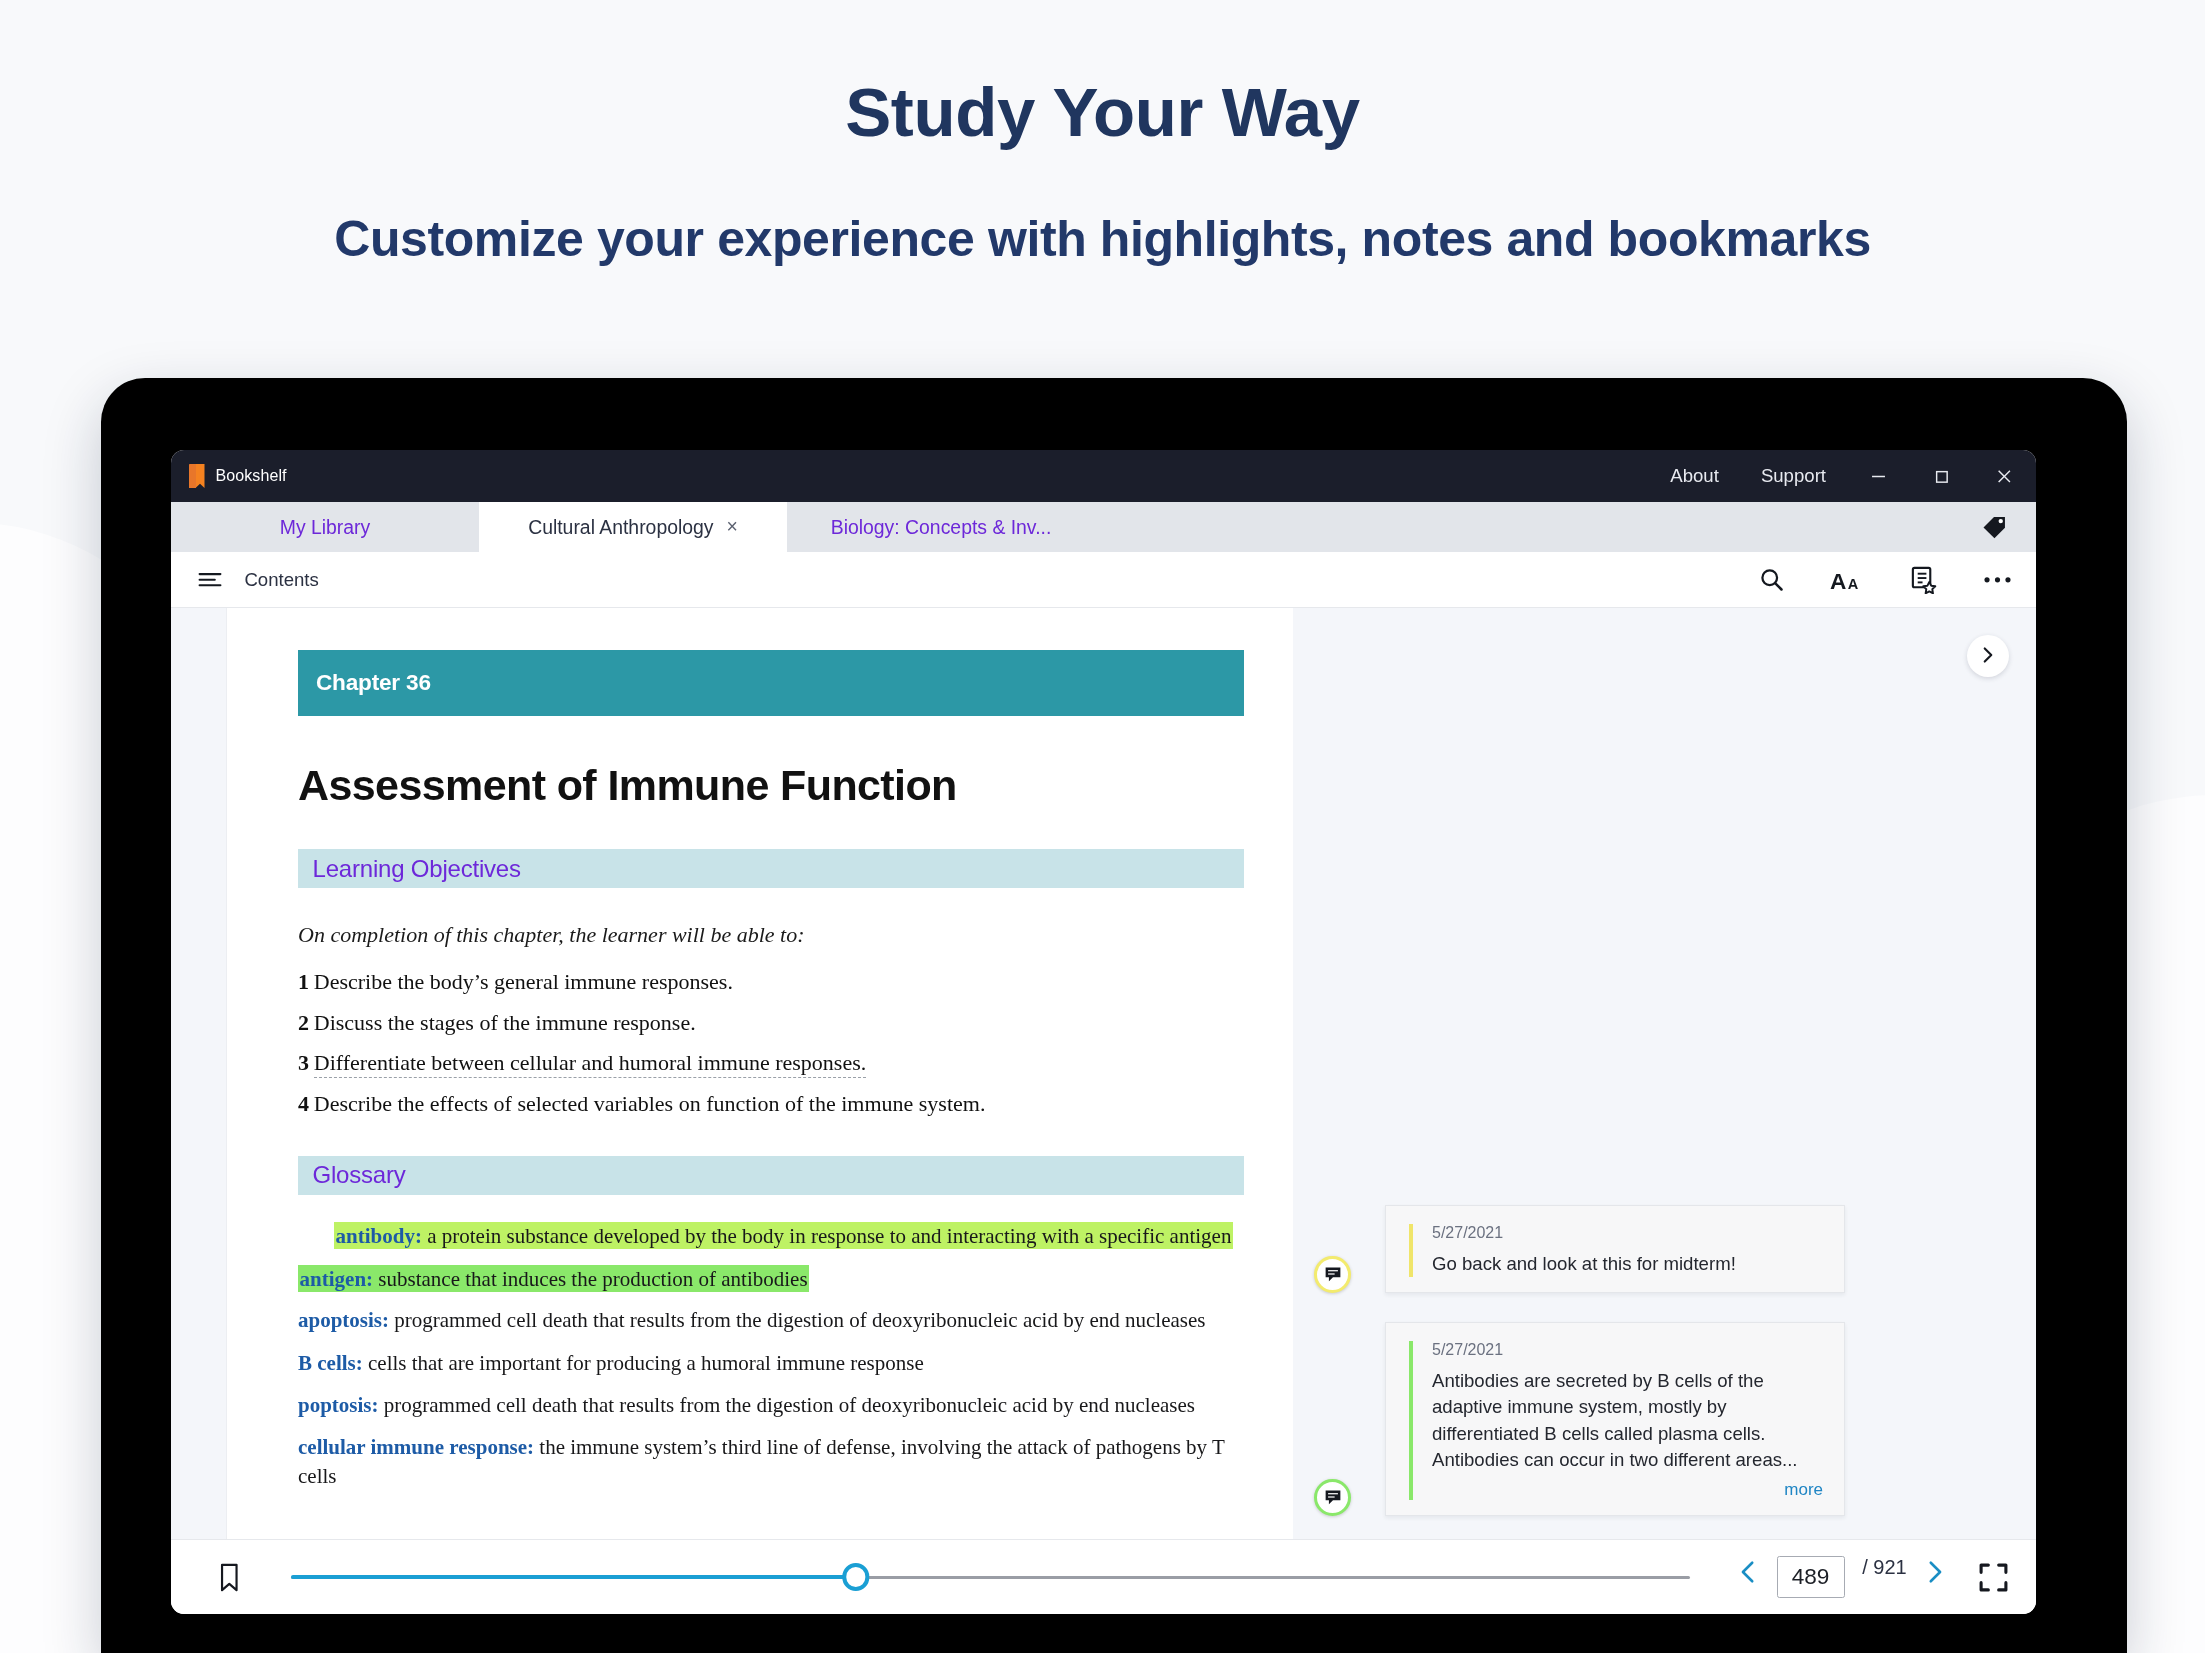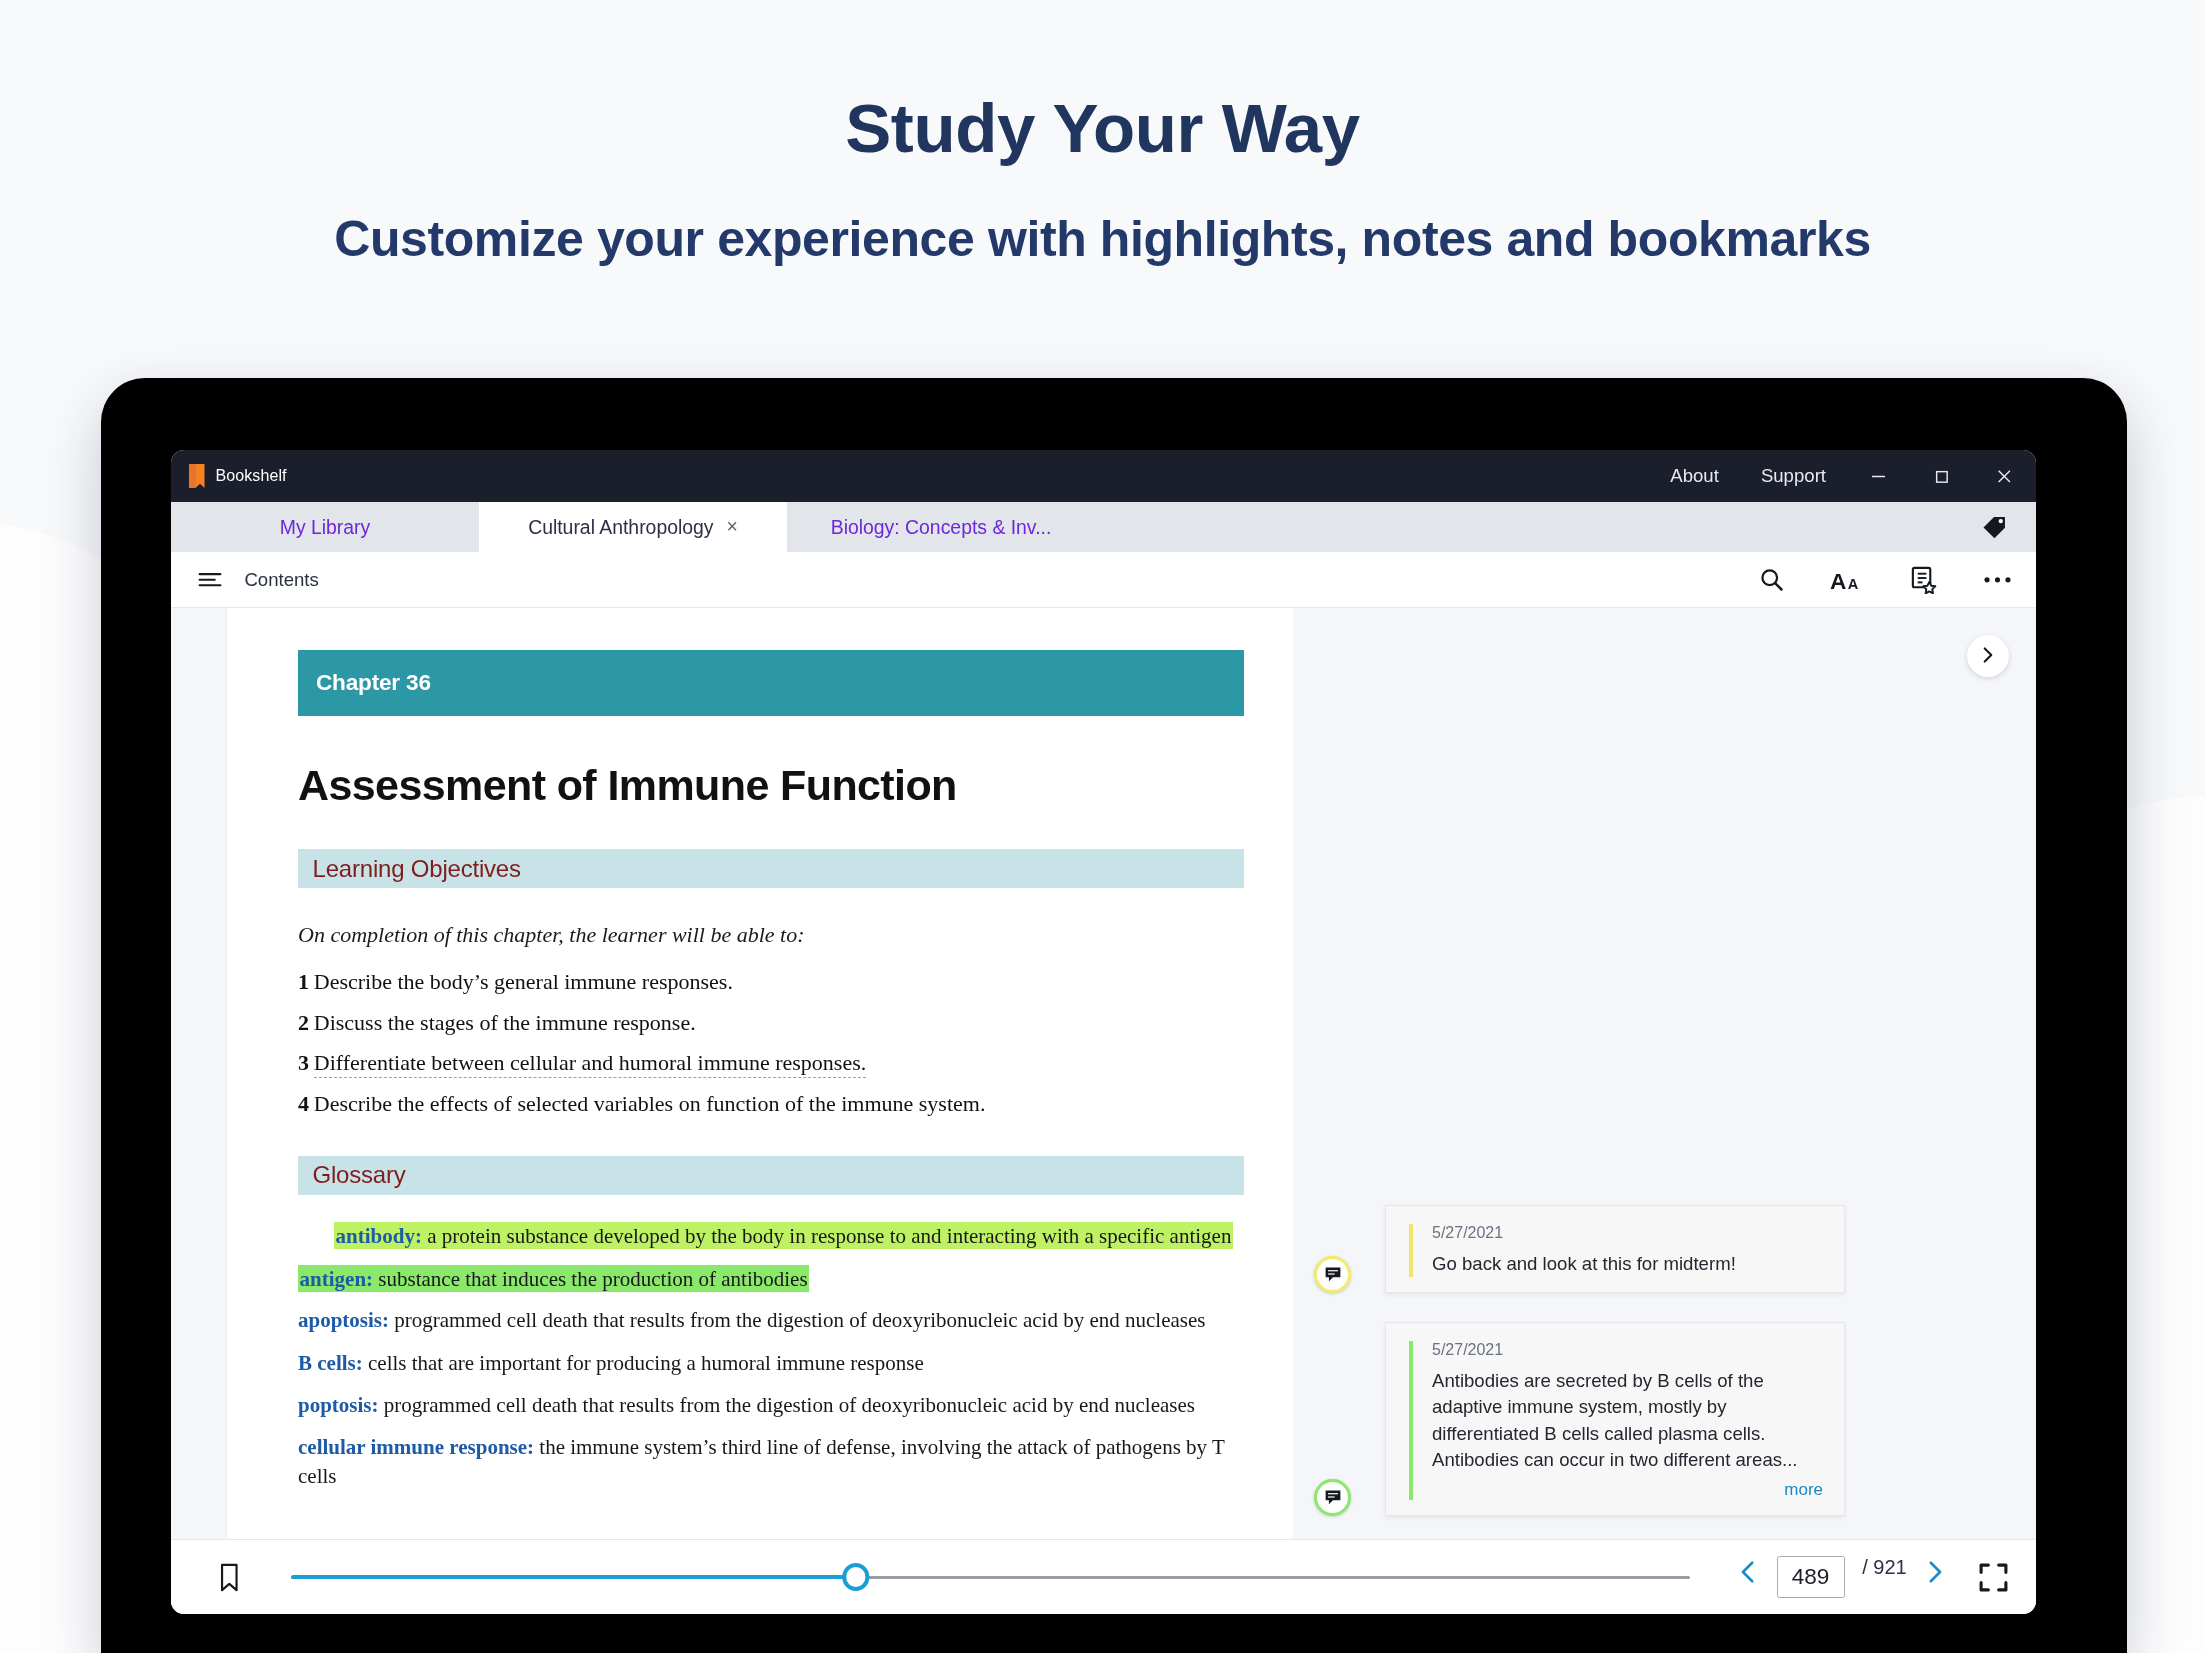"Study Your Way" .headline { top: 89px -> 73px }
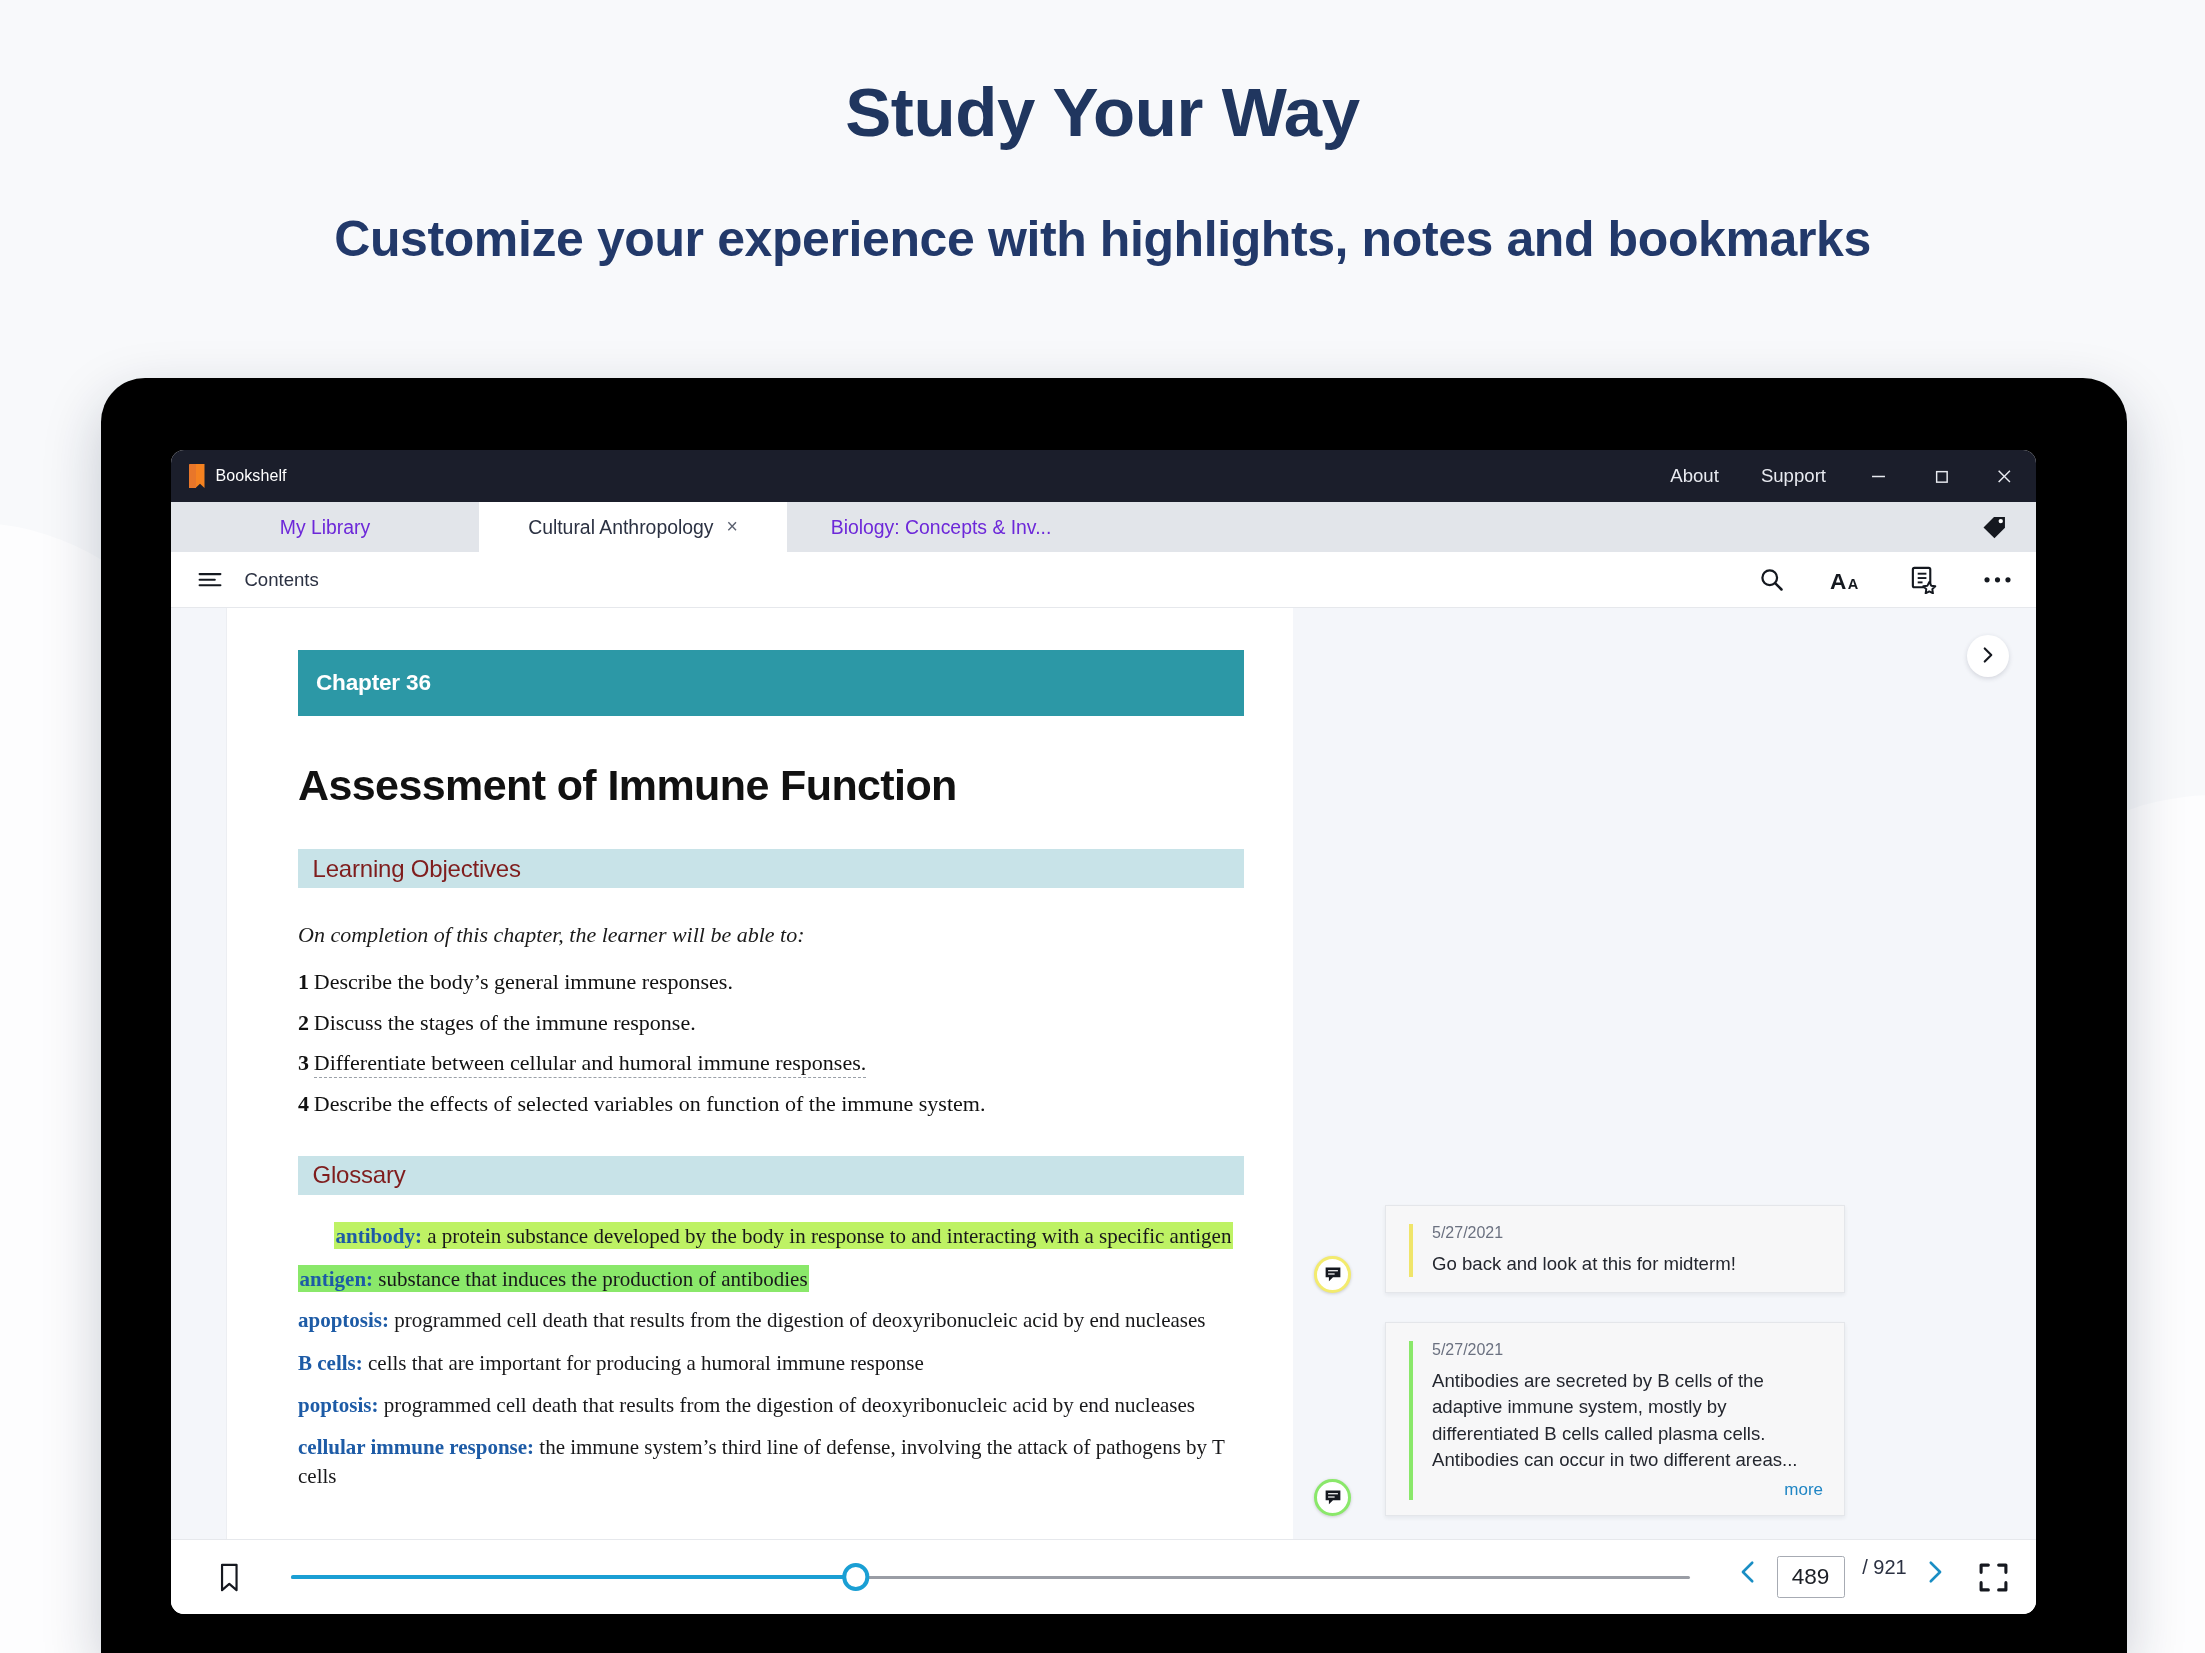"Learning Objectives" .section-banner span { color: #7f1d1d -> #6d28d9 }
